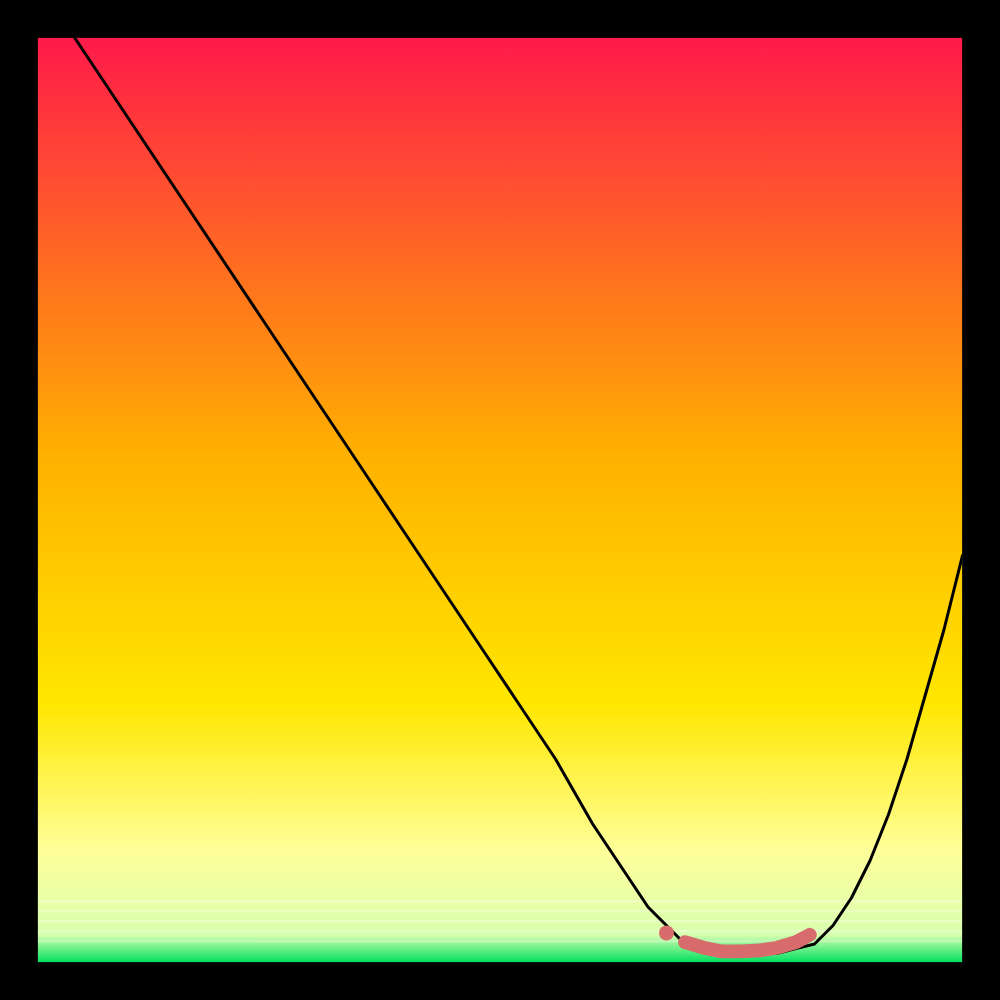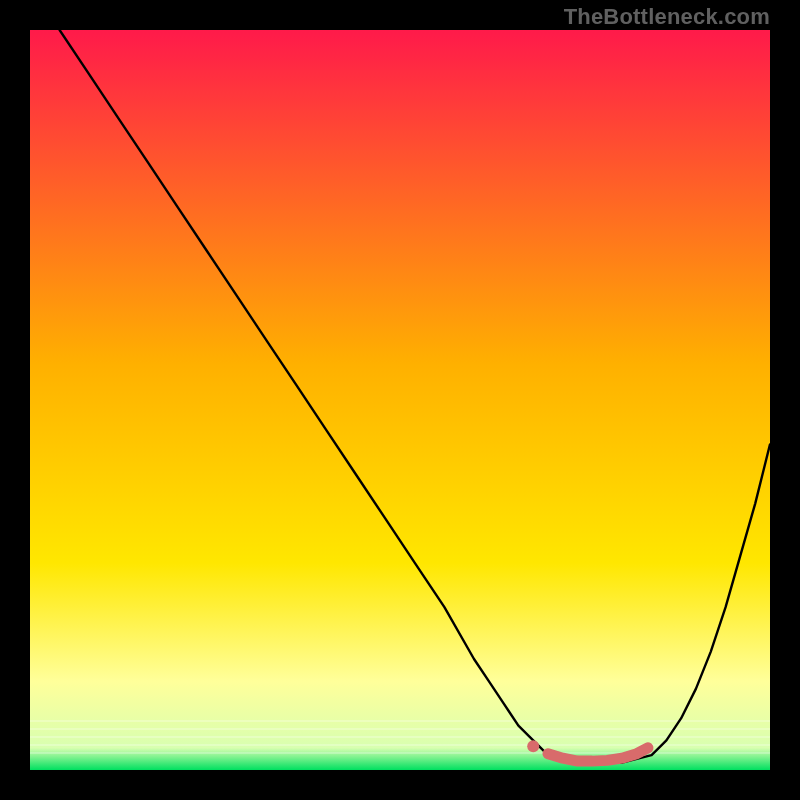"TheBottleneck.com" div.attribution { html: <div>TheBottleneck.com</div> -> none }
